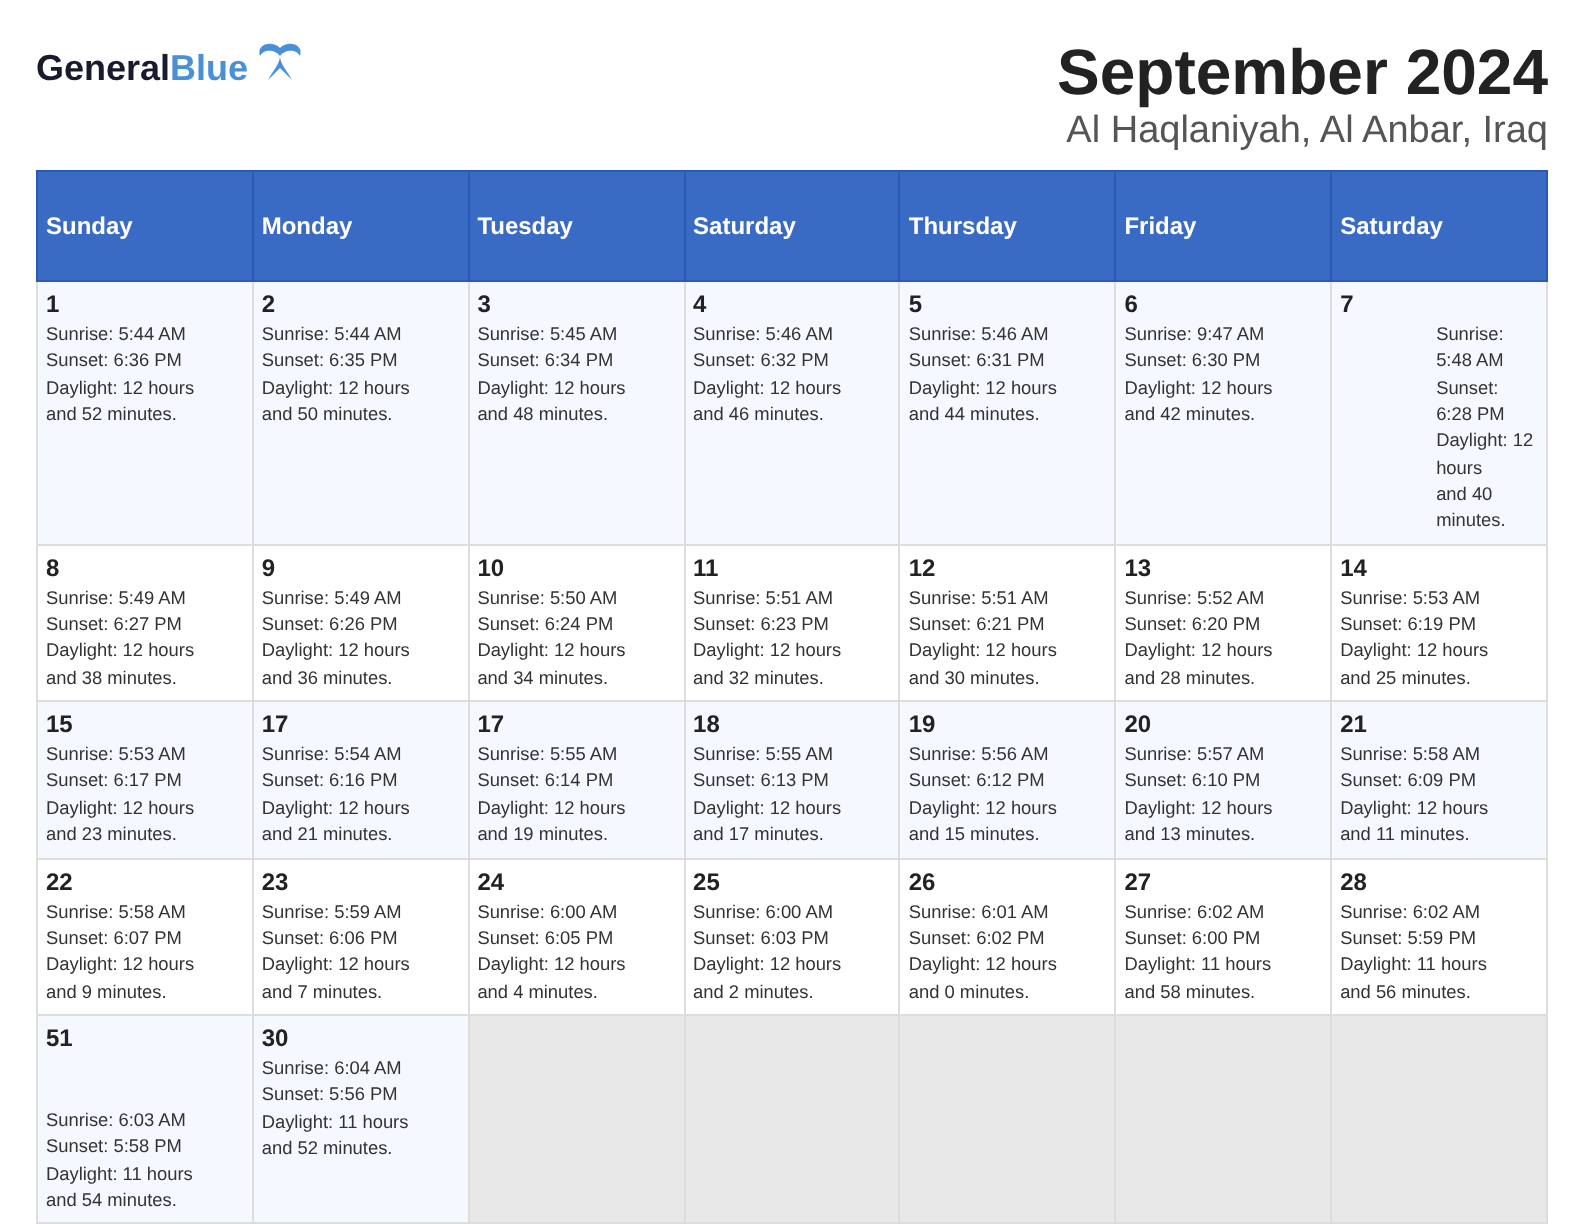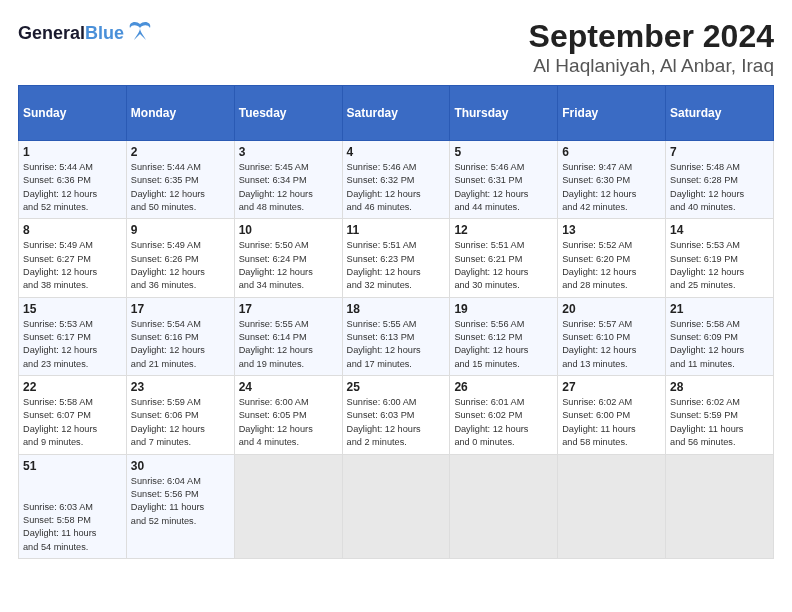"Sunrise: 5:48 AM" div.day-info { margin-left: none -> 48px }
